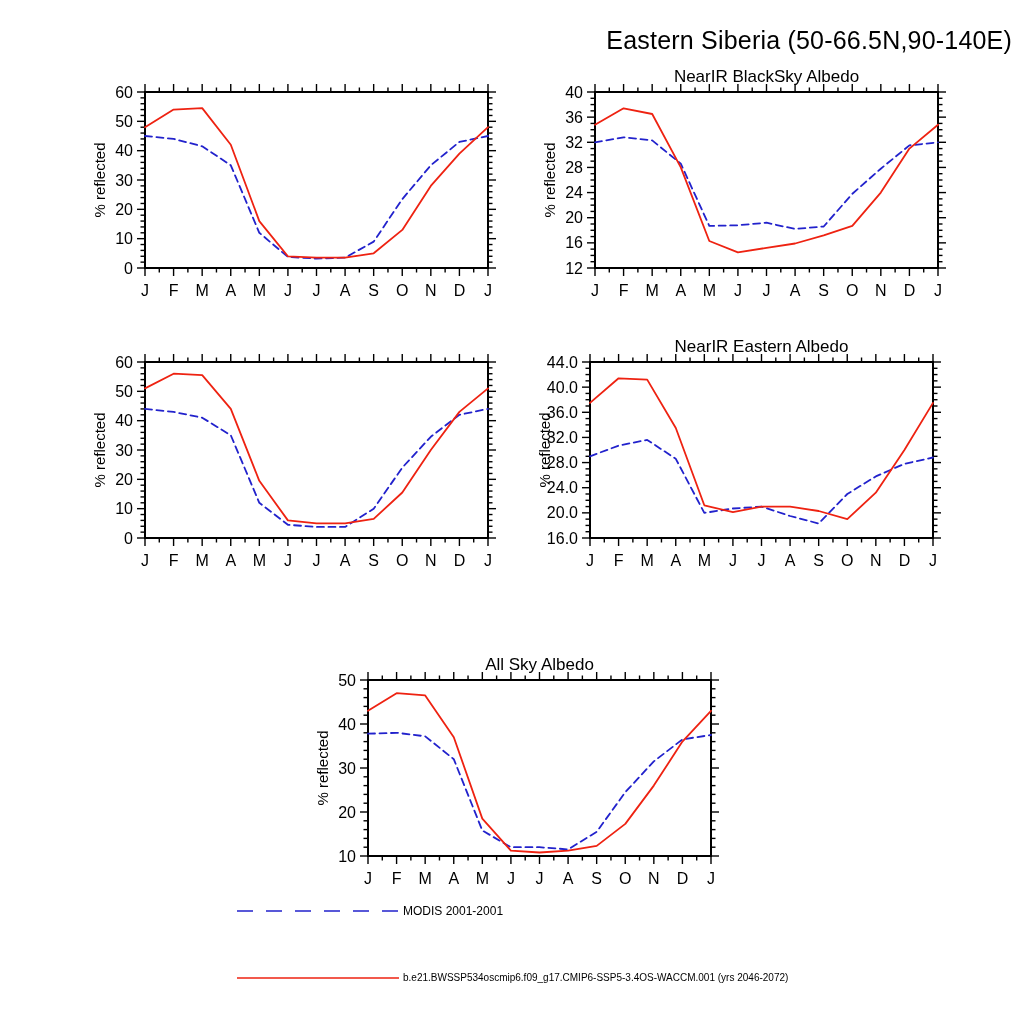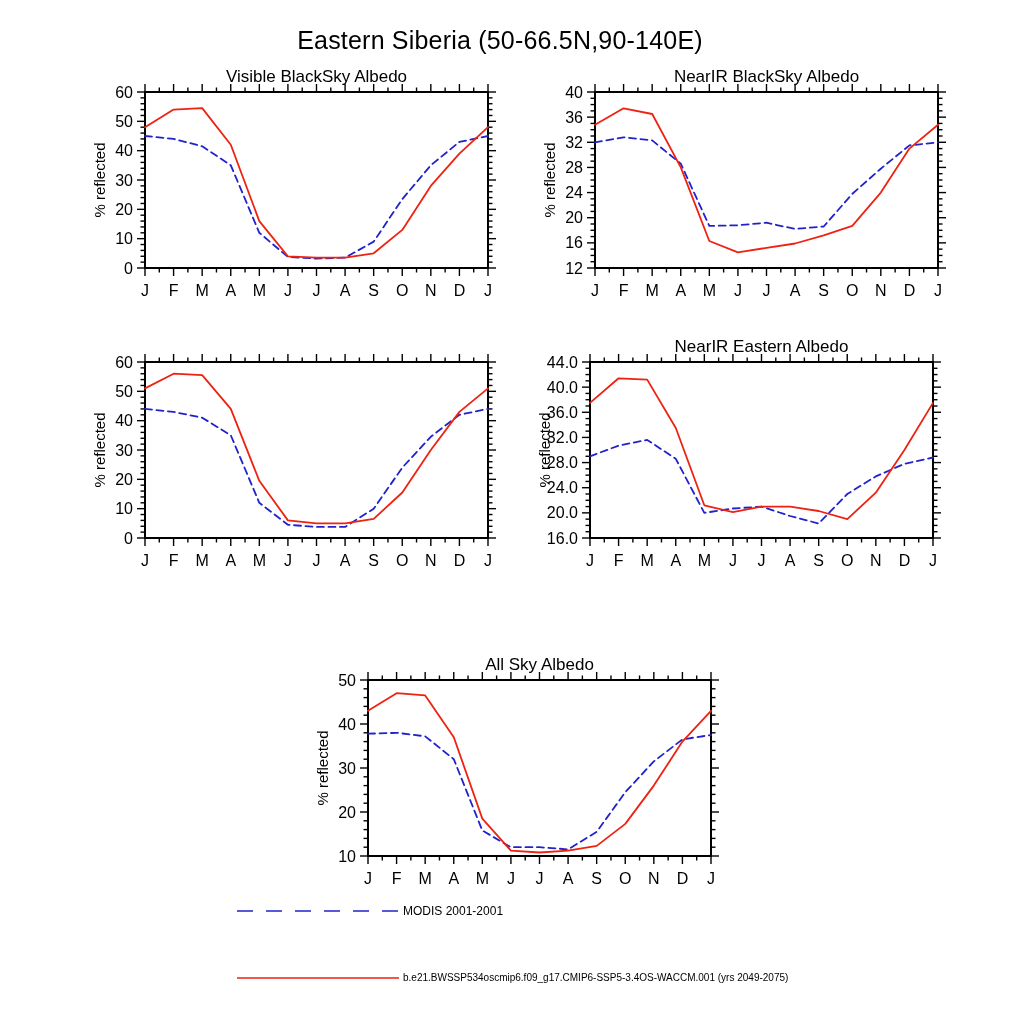"Eastern Siberia (50-66.5N,90-140E)" .main-title { padding-left: none -> 12px; text-align: center -> right }
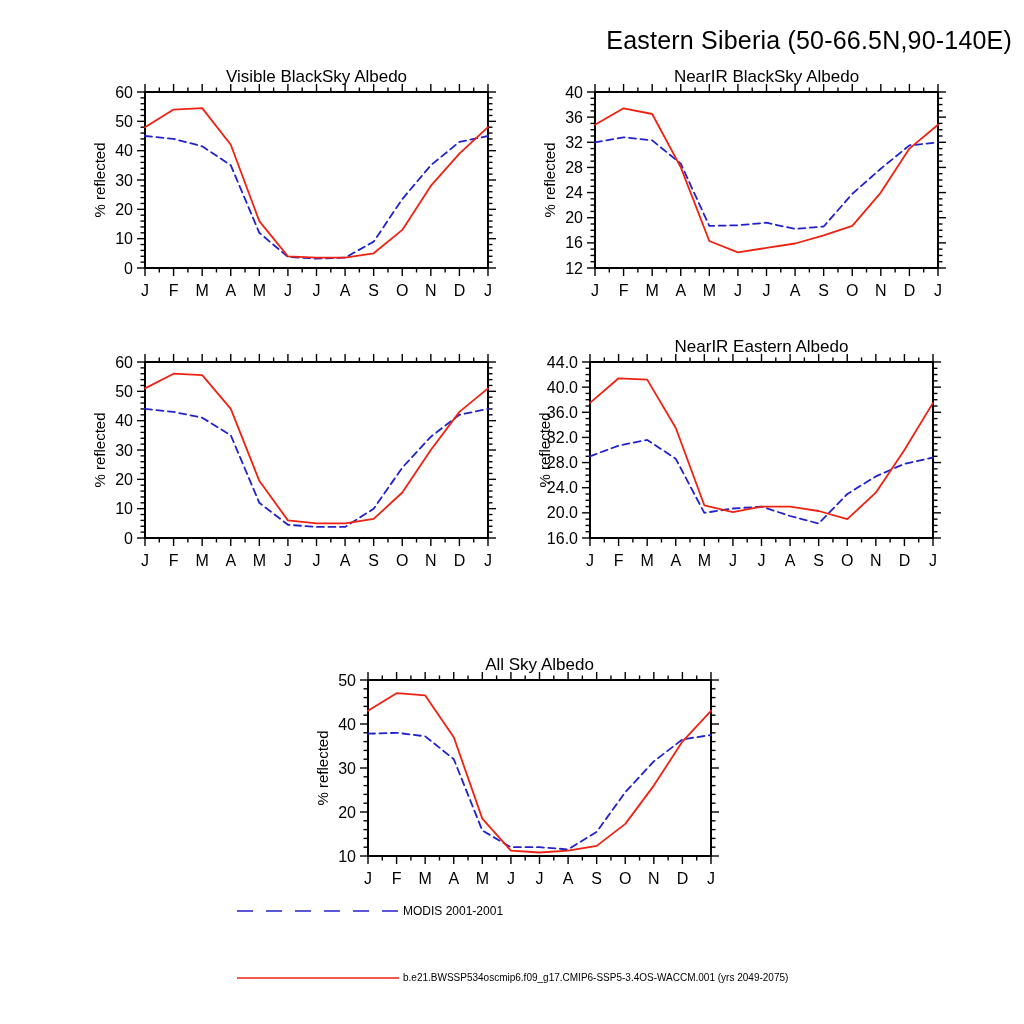"Visible BlackSky Albedo" div.panel-title { html: <div>Visible BlackSky Albedo</div> -> none }
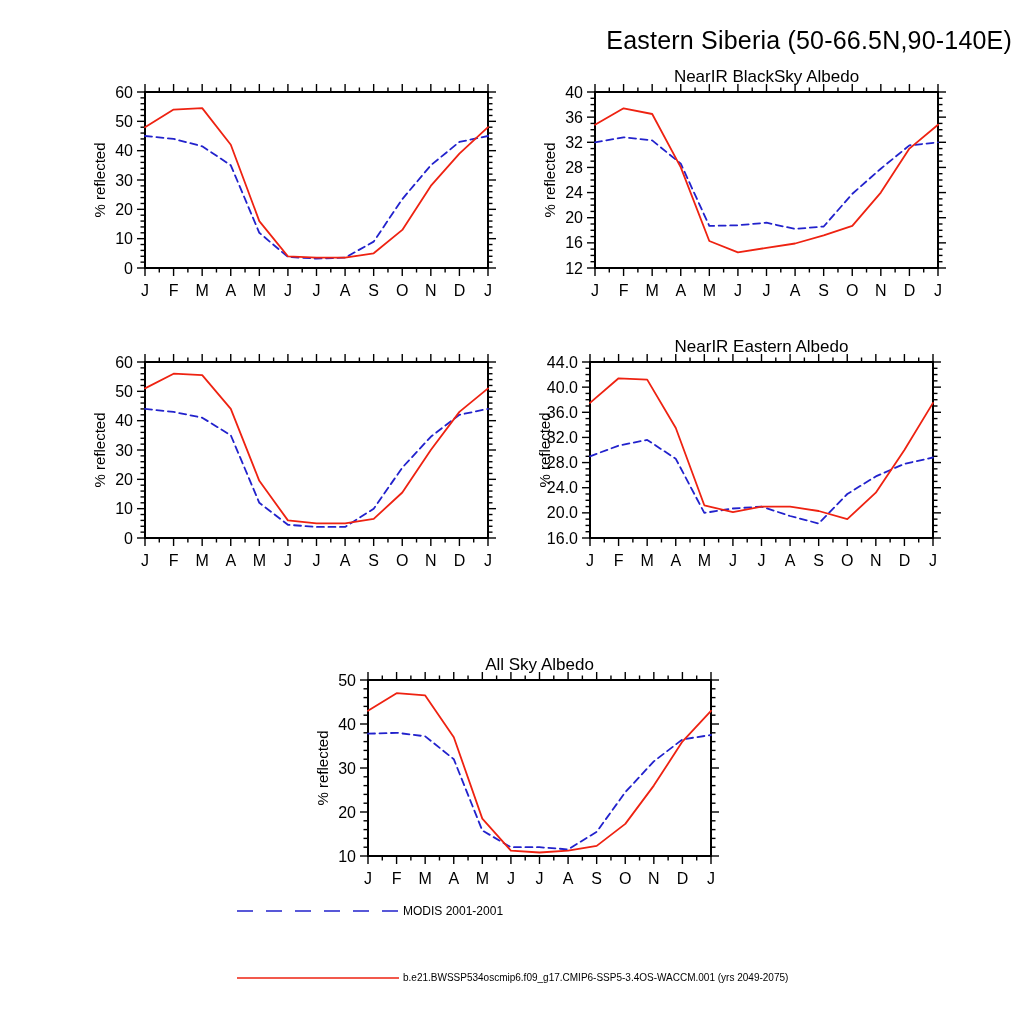"b.e21.BWSSP534oscmip6.f09_g17.CMIP6-SSP5" span.legend-label-2 { text: 2049-2075 -> 2046-2072 }
